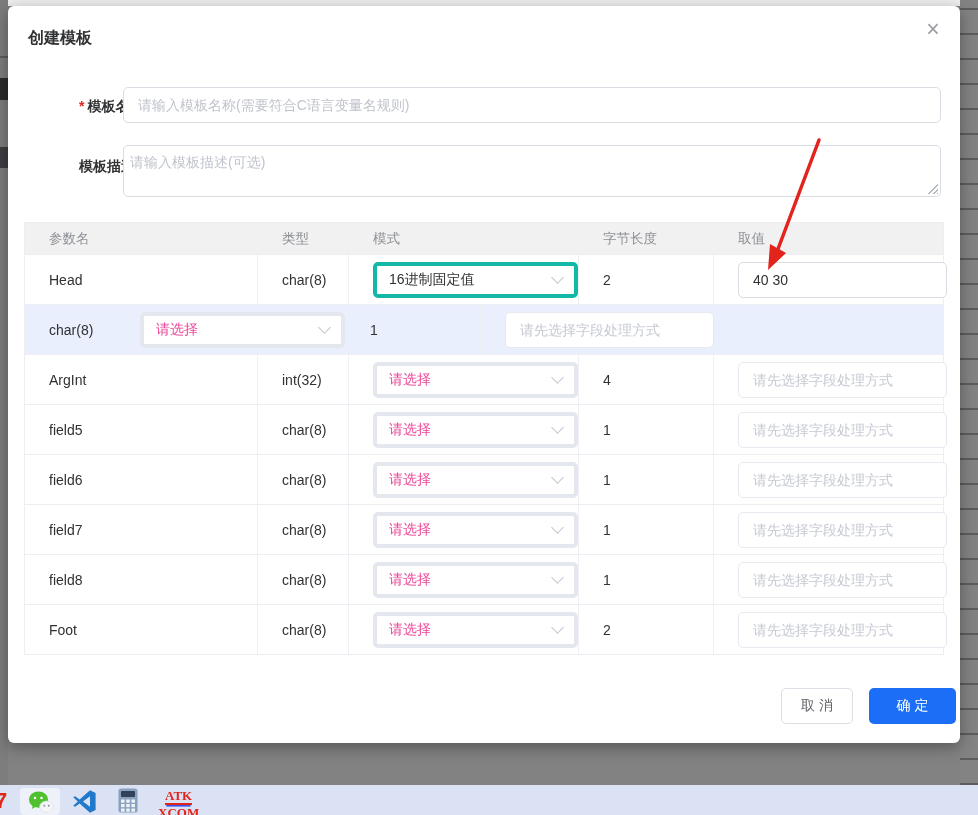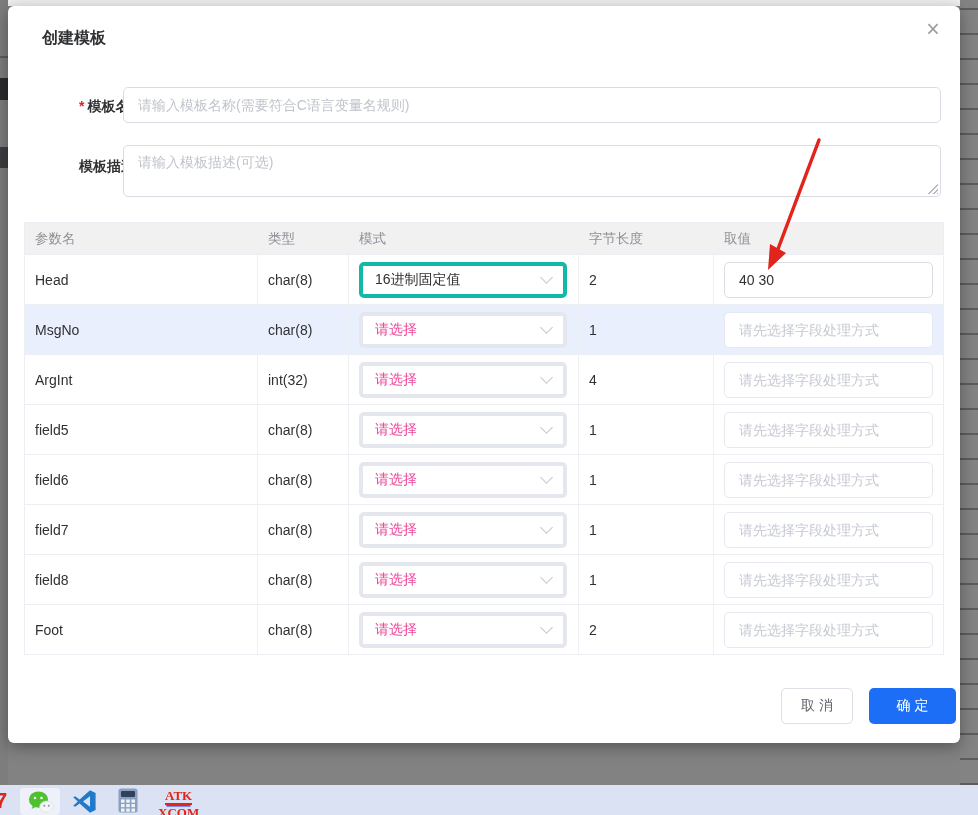"创建模板" .modal-title { left: 34px -> 20px }
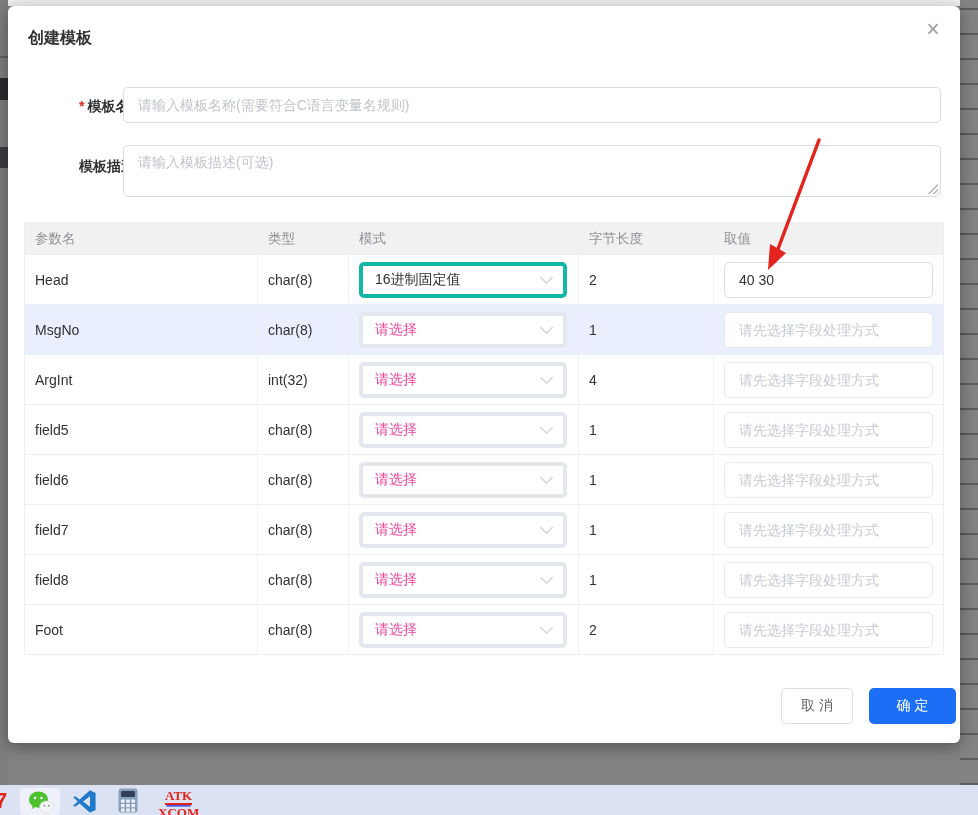"请输入模板描述(可选)" .textarea-desc { padding: 8px 14px -> 8px 6px }
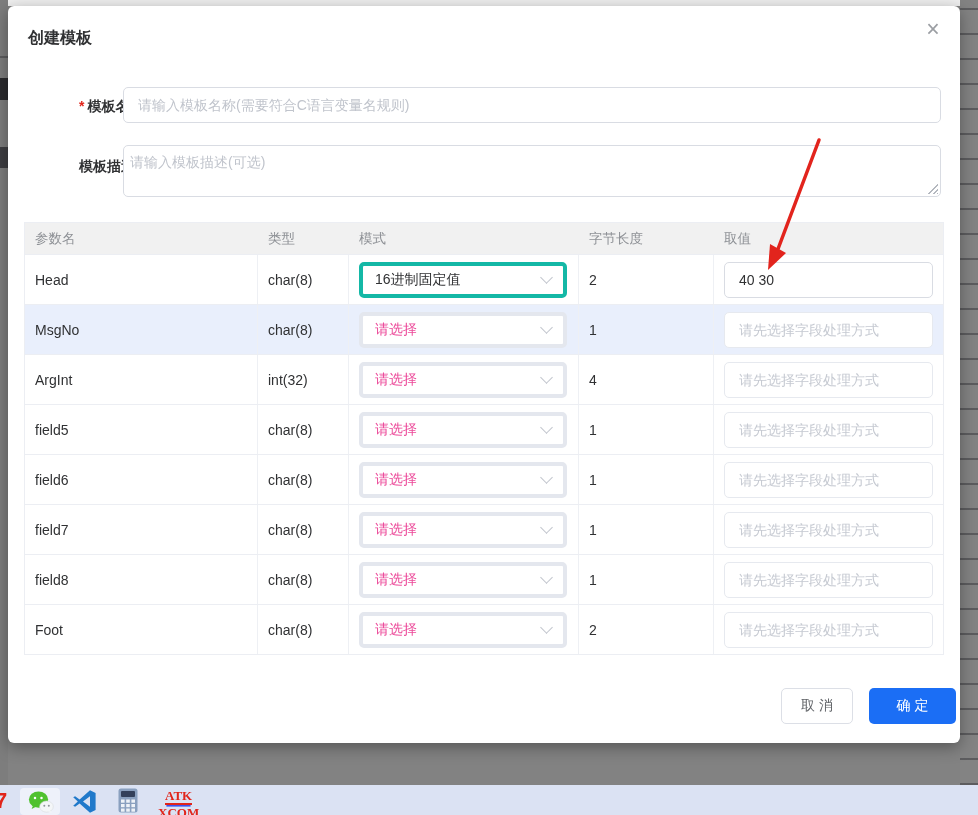"参数名" .cell { padding-left: 10px -> 24px }
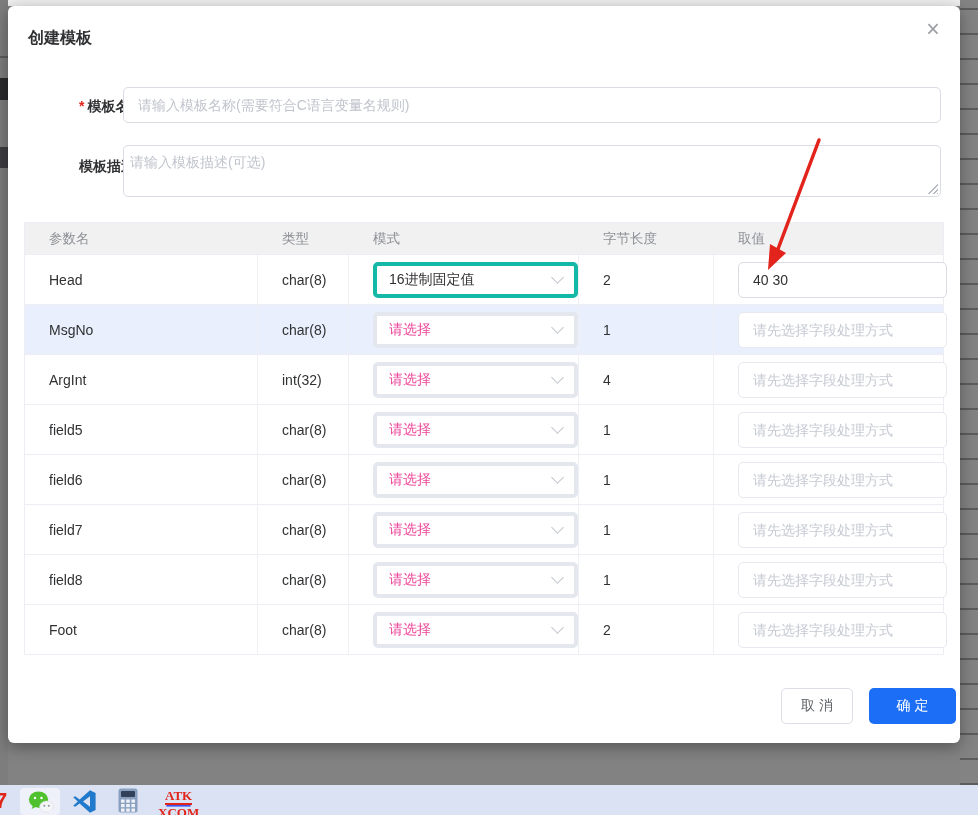"MsgNo" div.cell { html: <div>MsgNo</div> -> none }
